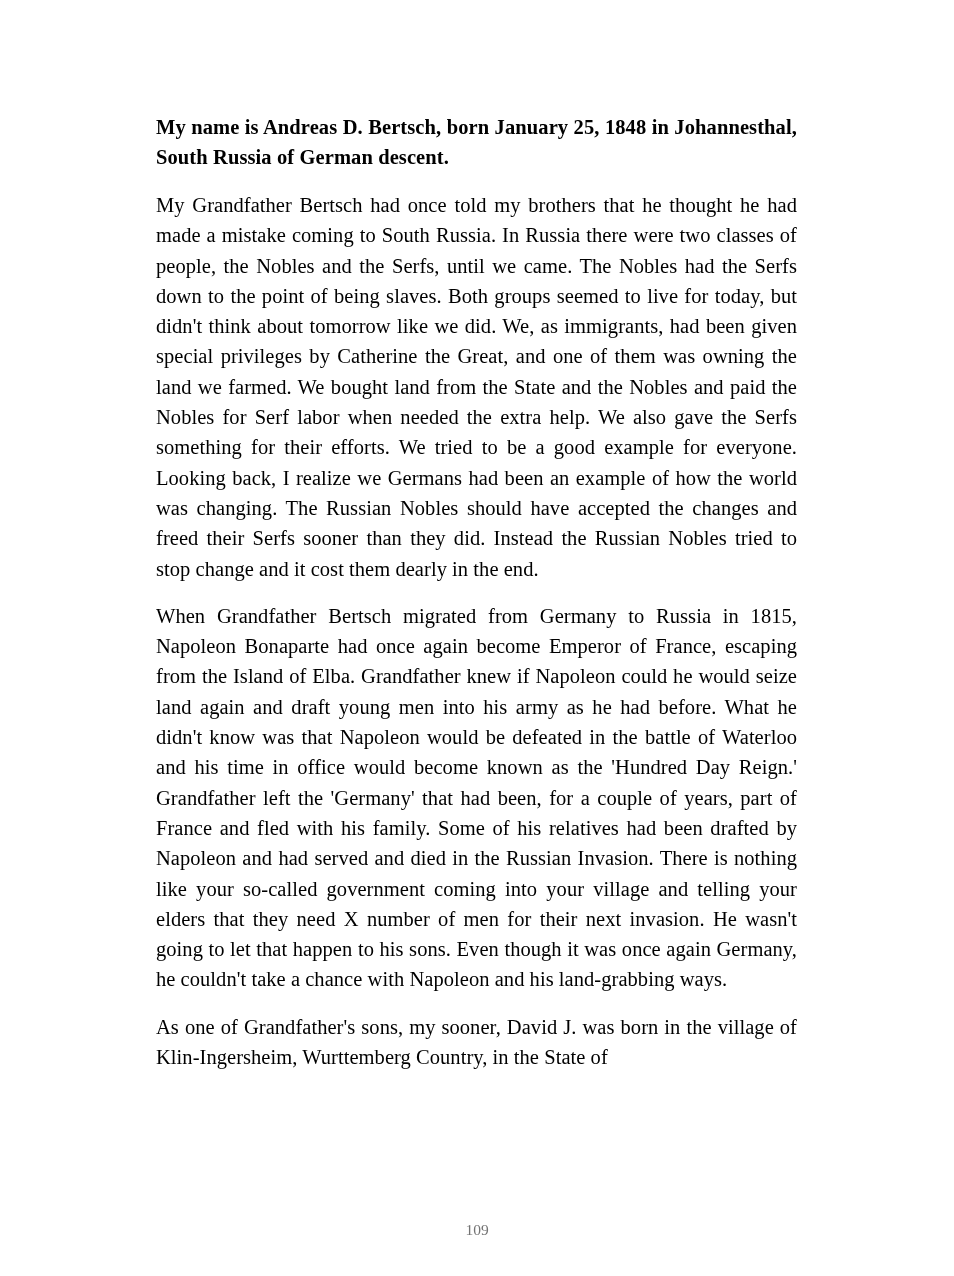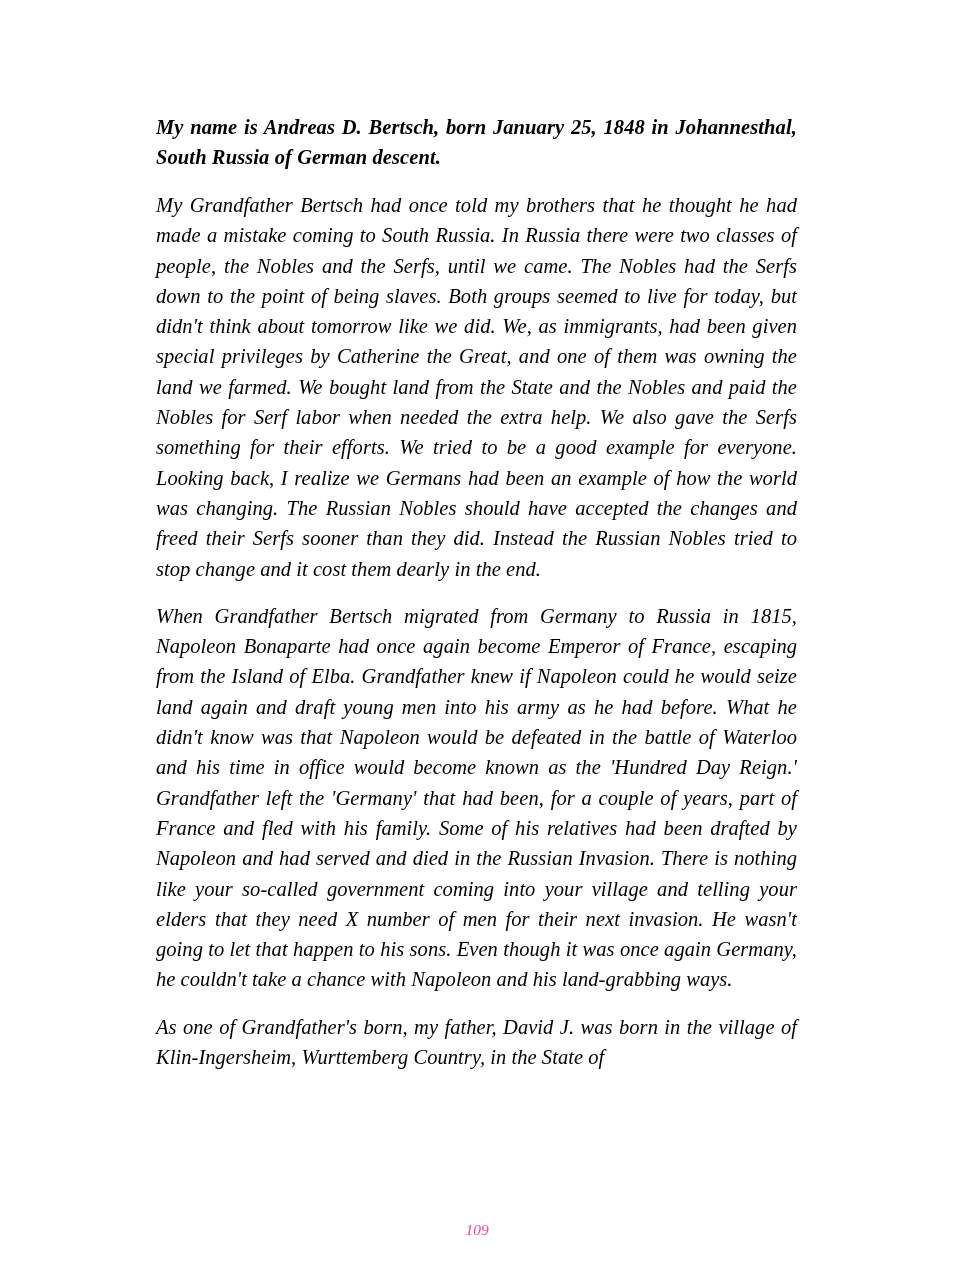"My name is Andreas D." .page { font-style: italic -> none }
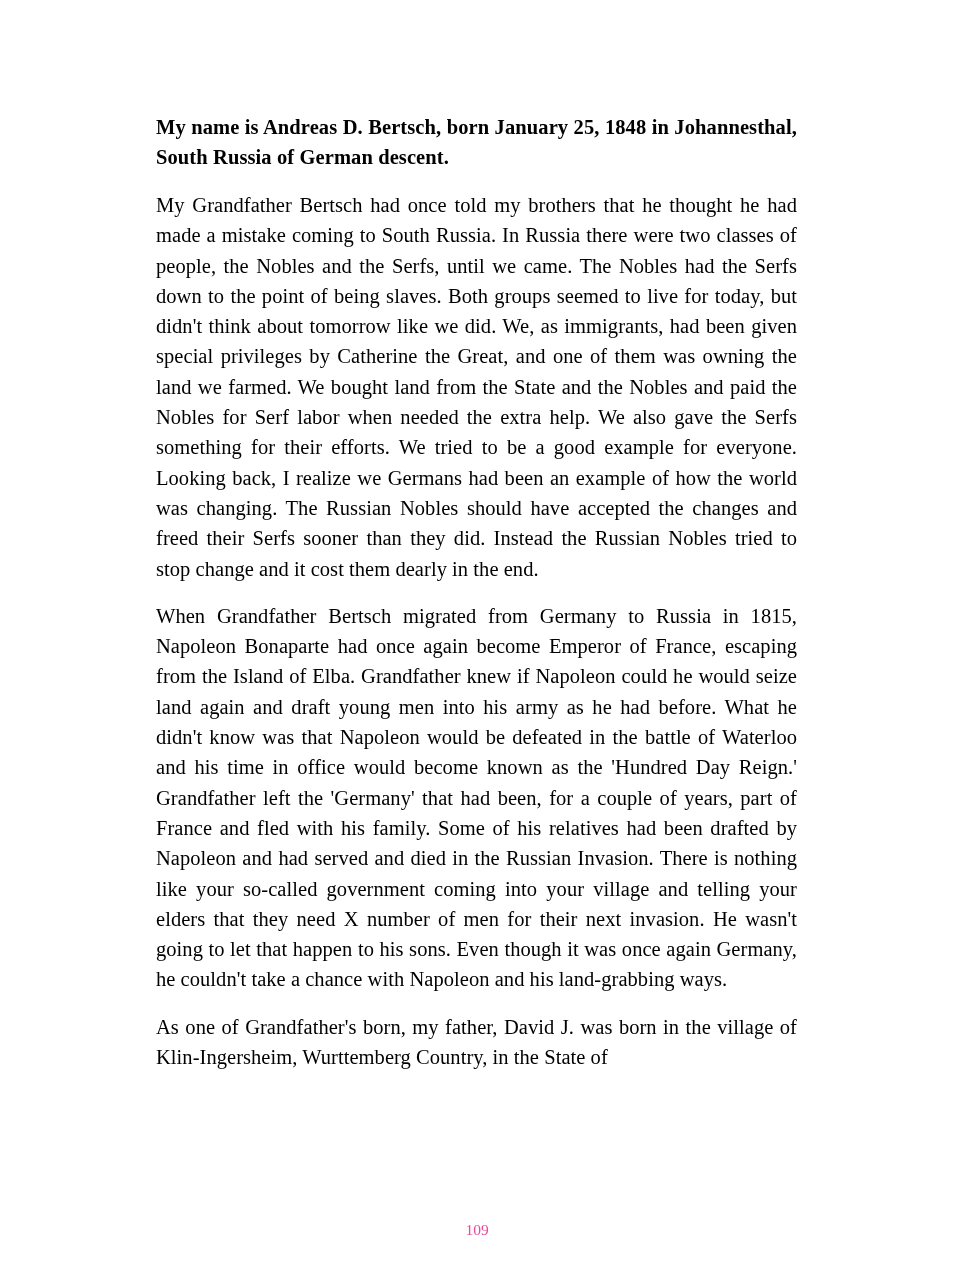"As one of Grandfather's born," p.body-par { text: born, my father -> sons, my sooner }
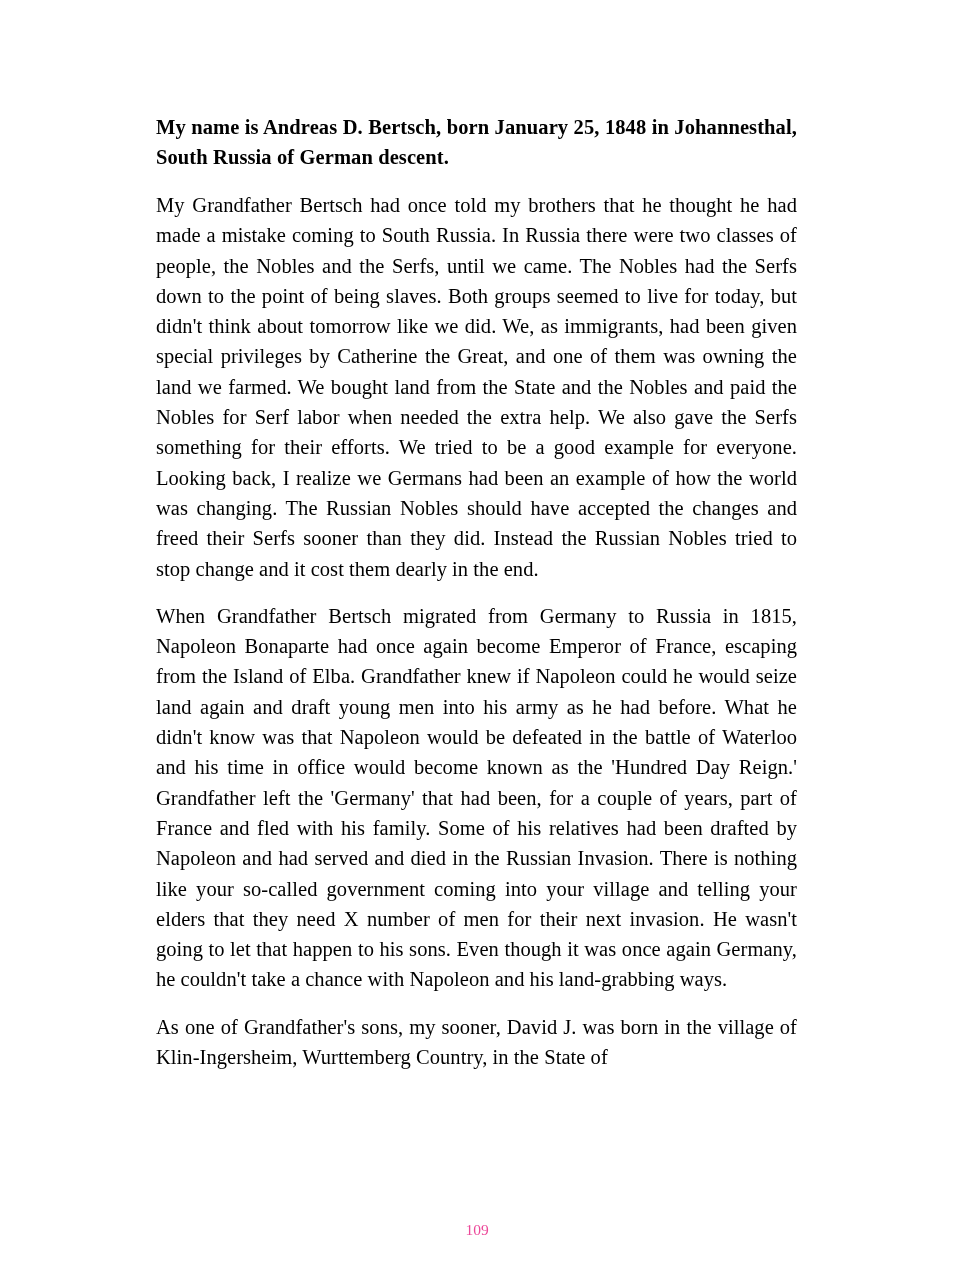"109" .page-number { color: #ec4899 -> #737373 }
